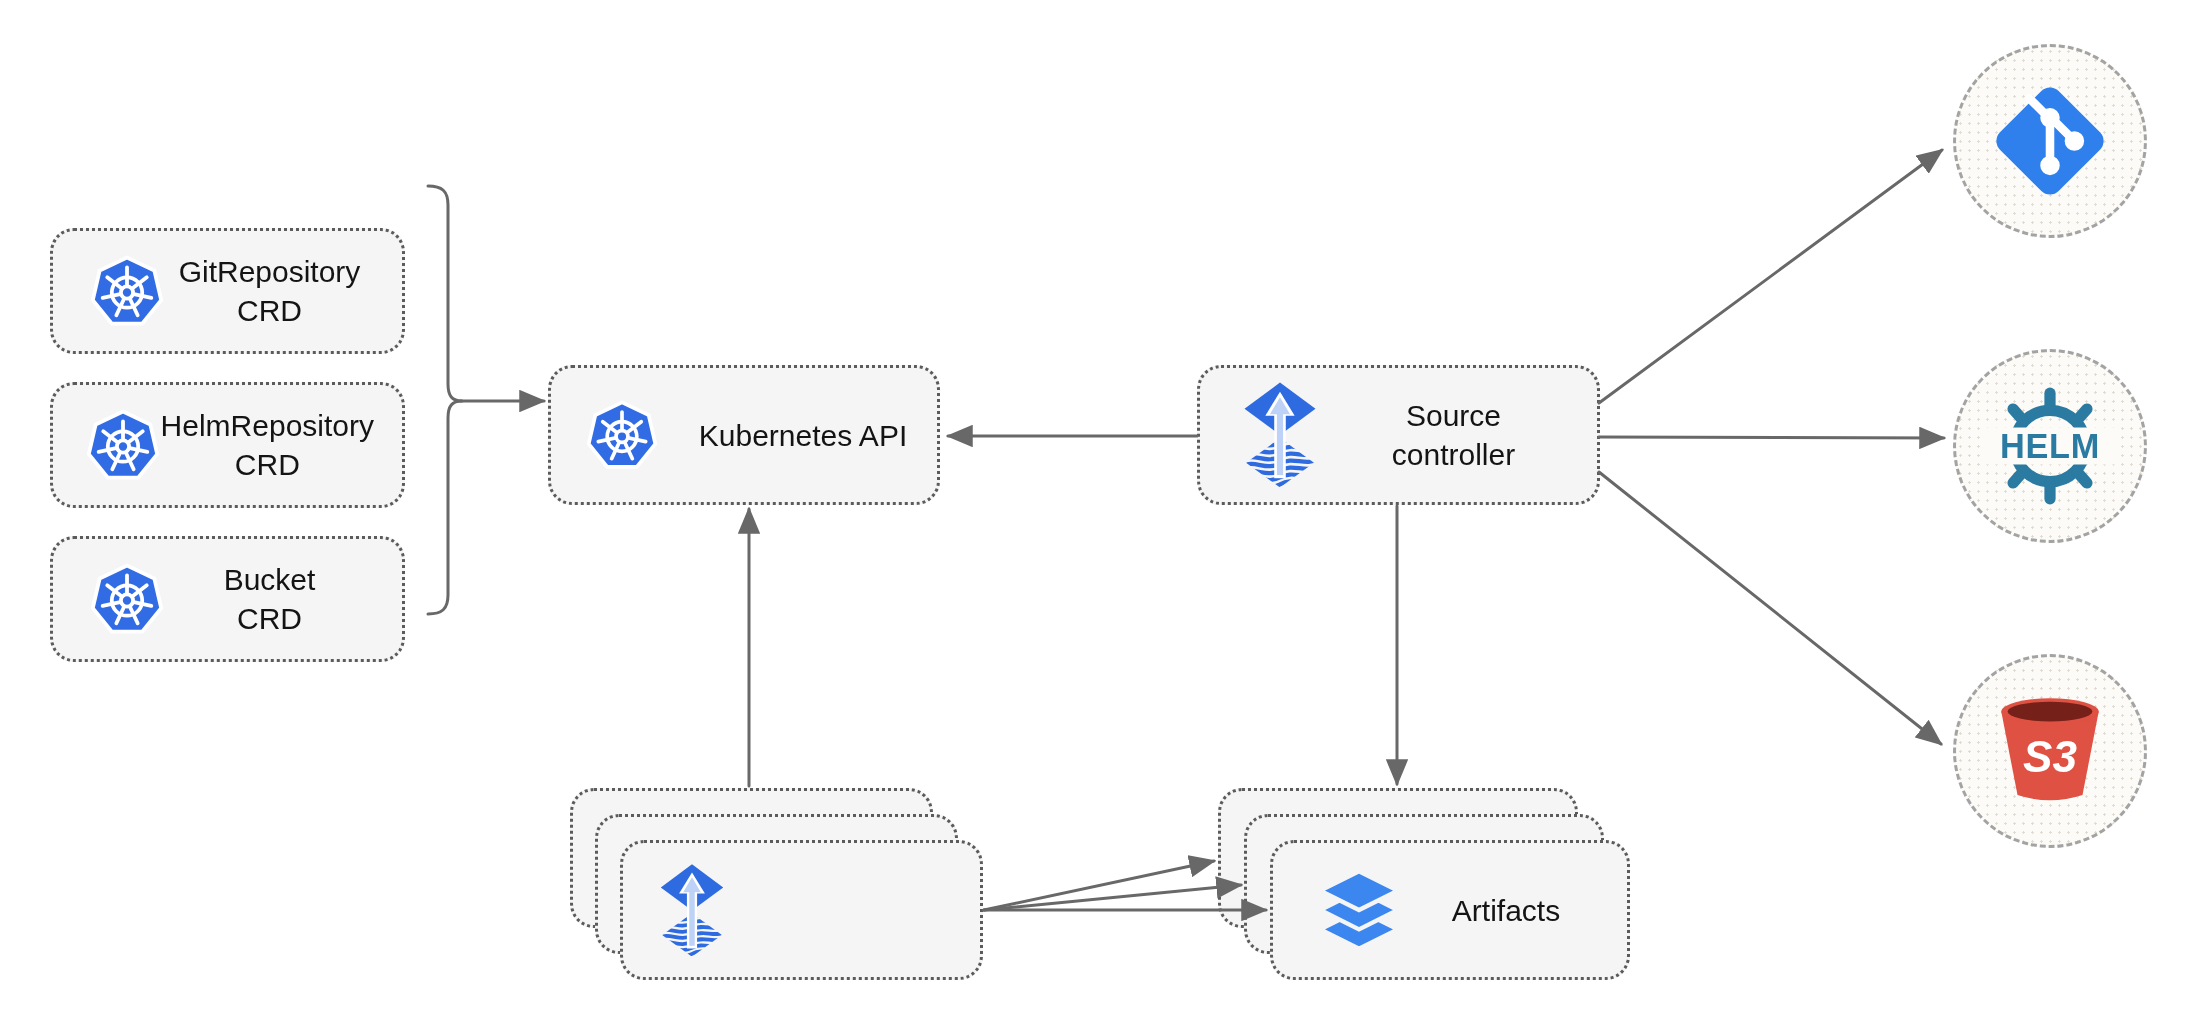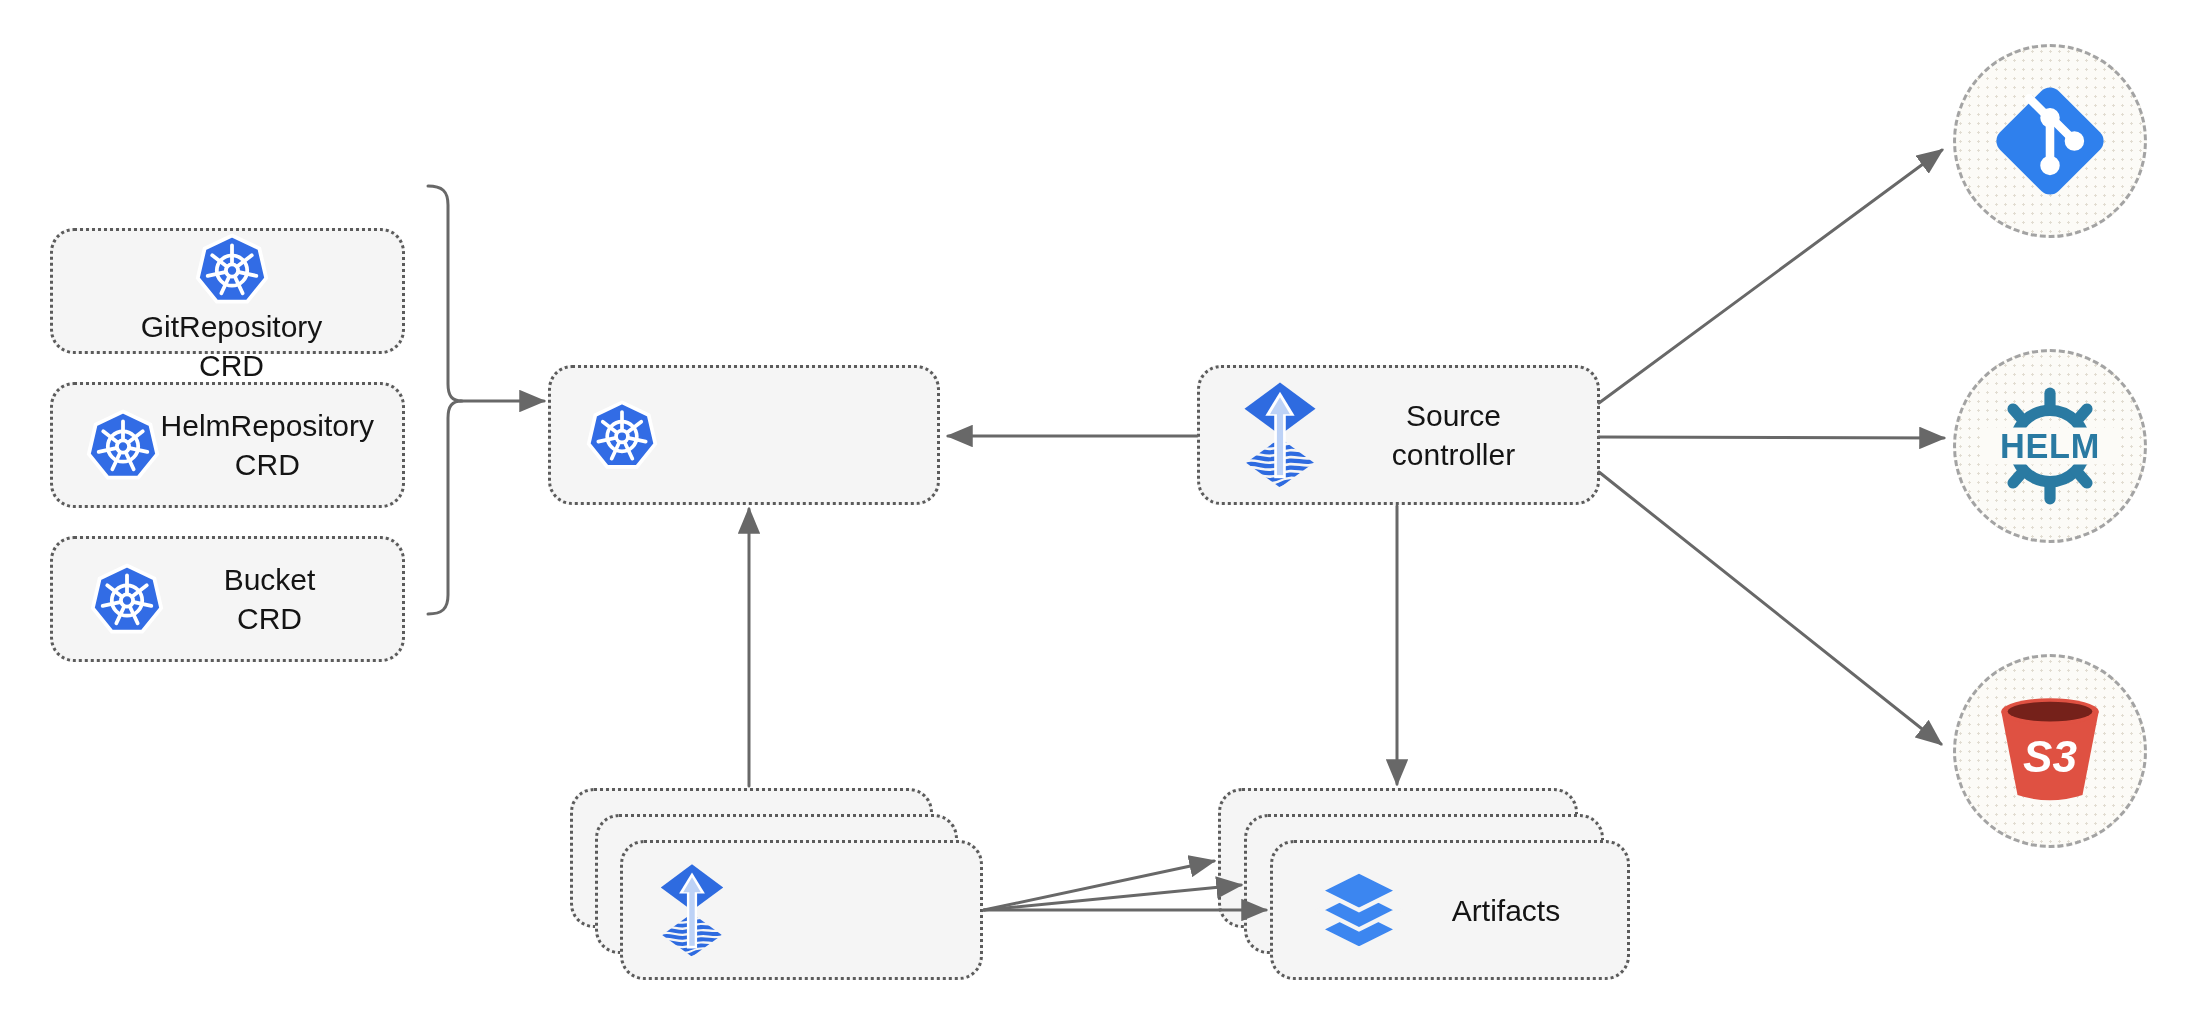"GitRepository" #crd-git { flex-direction: column -> none }
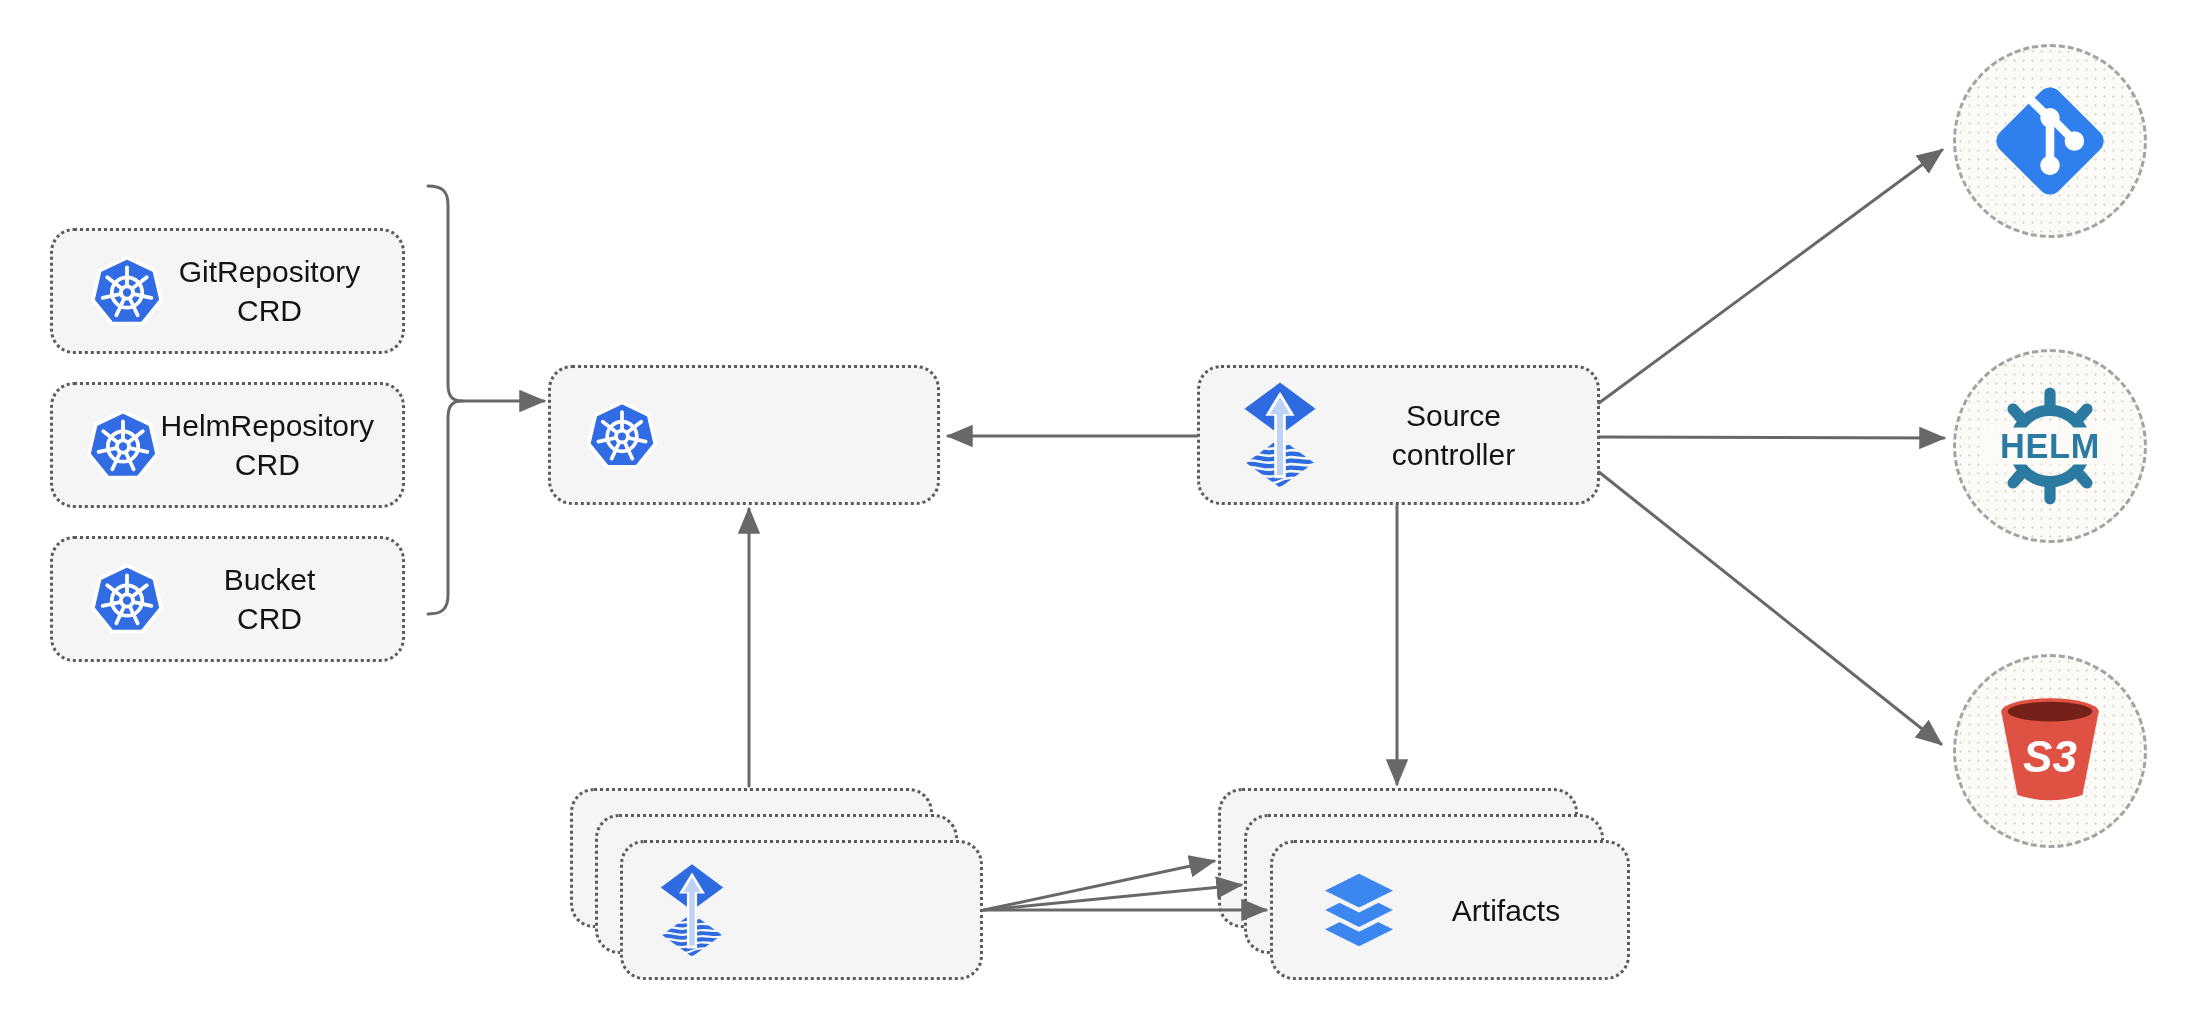"Kubernetes API" div.label { html: none -> <div>Kubernetes API</div> }
